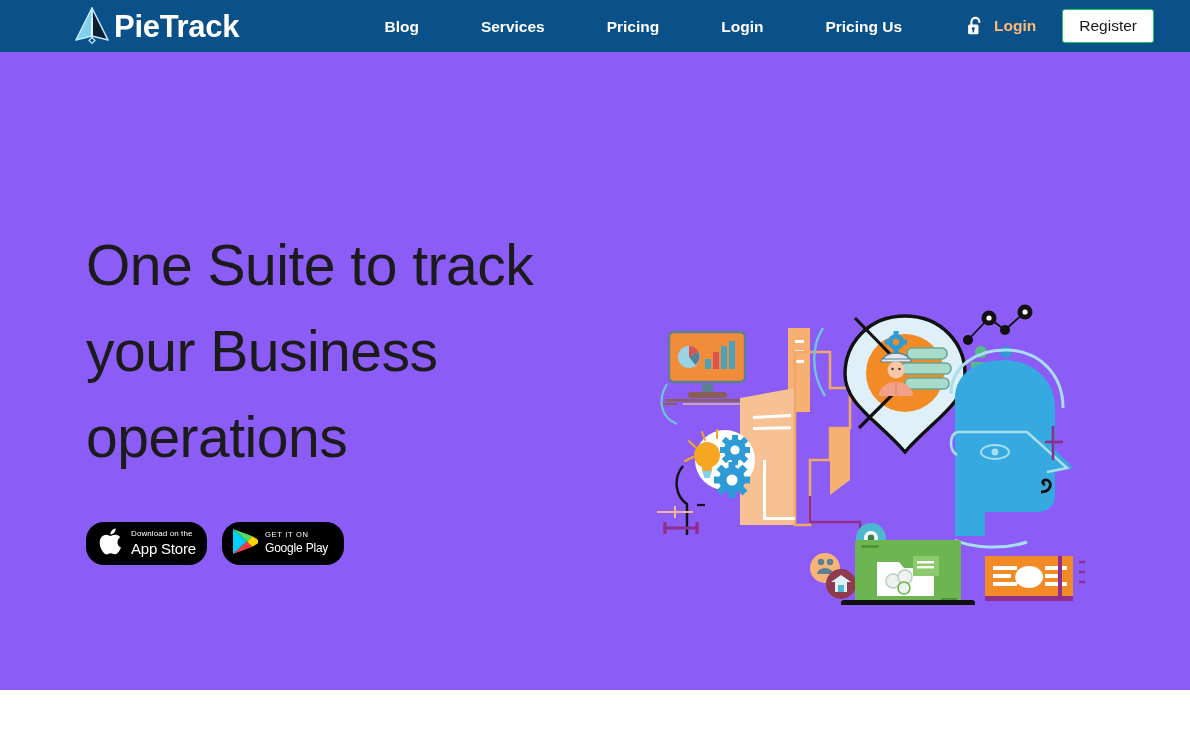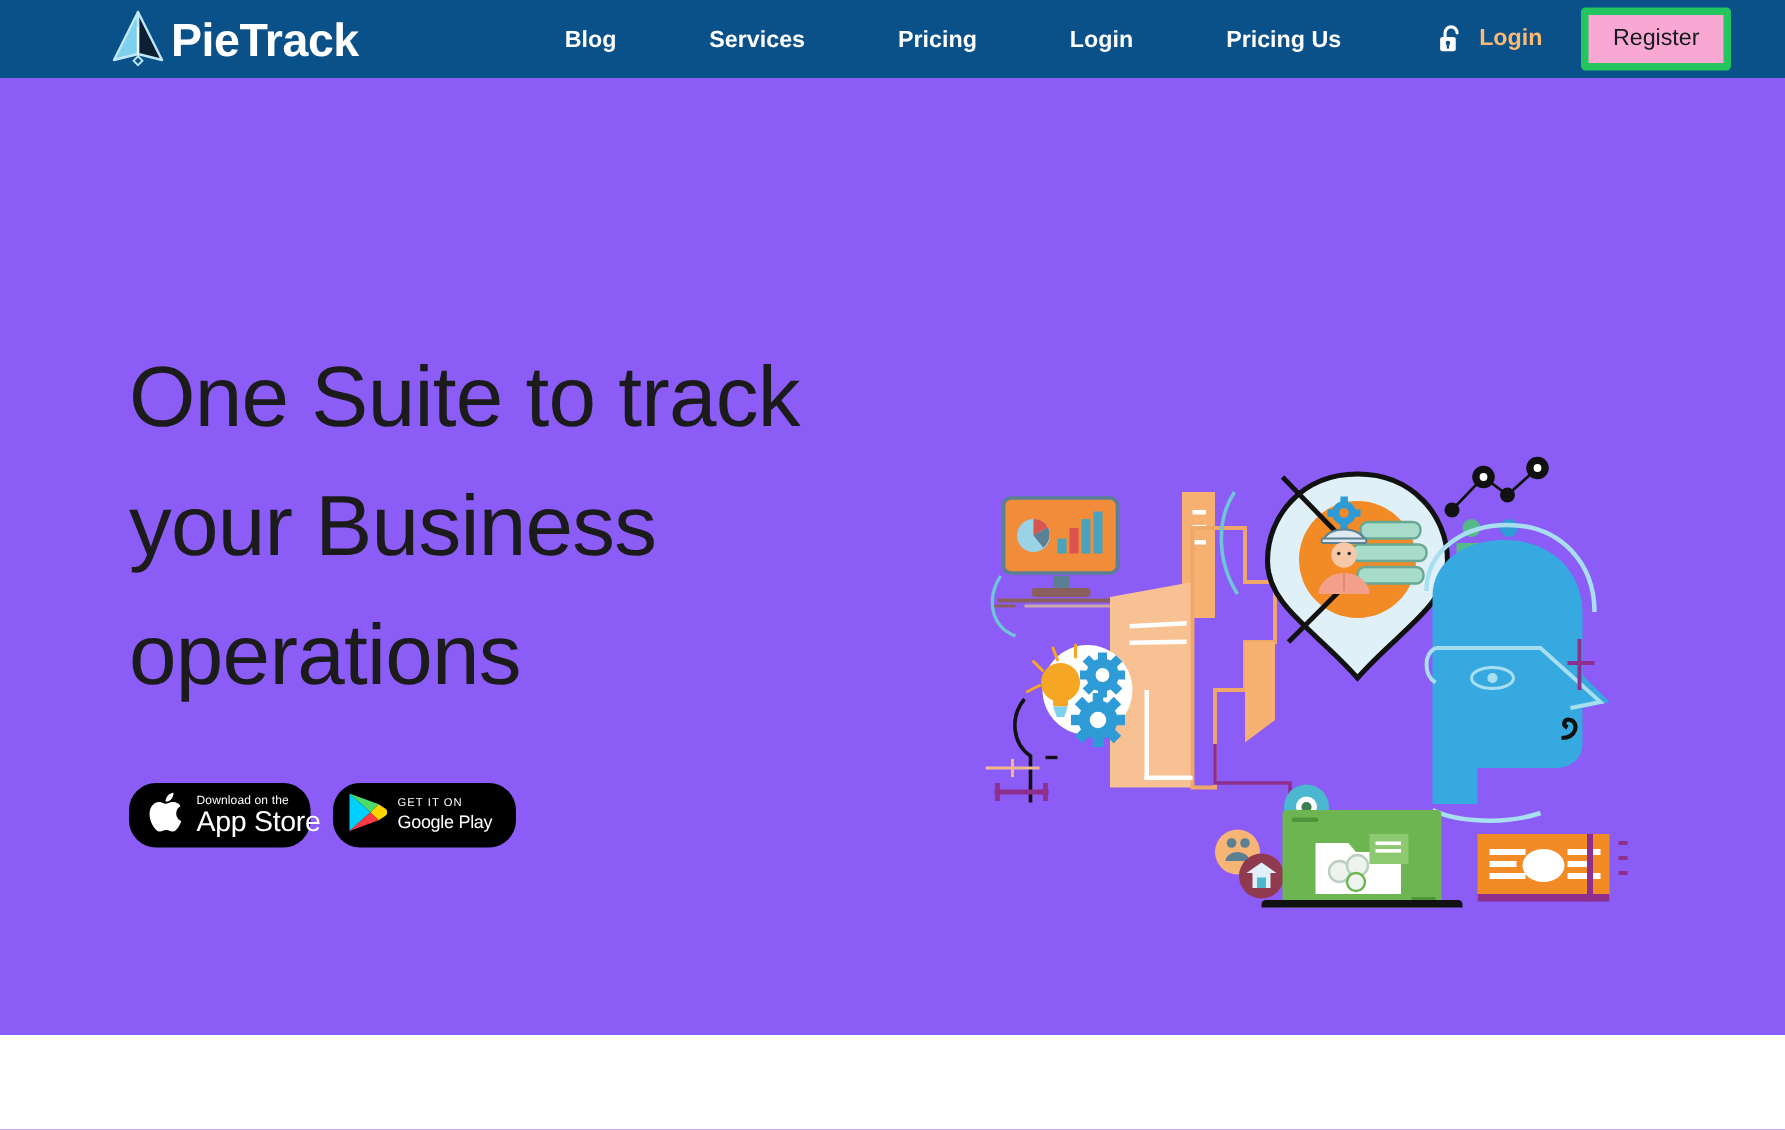"Register" .btn-register { background: #f9a8d4 -> #ffffff; border: 5px solid #22c55e -> 1px solid #22c55e }
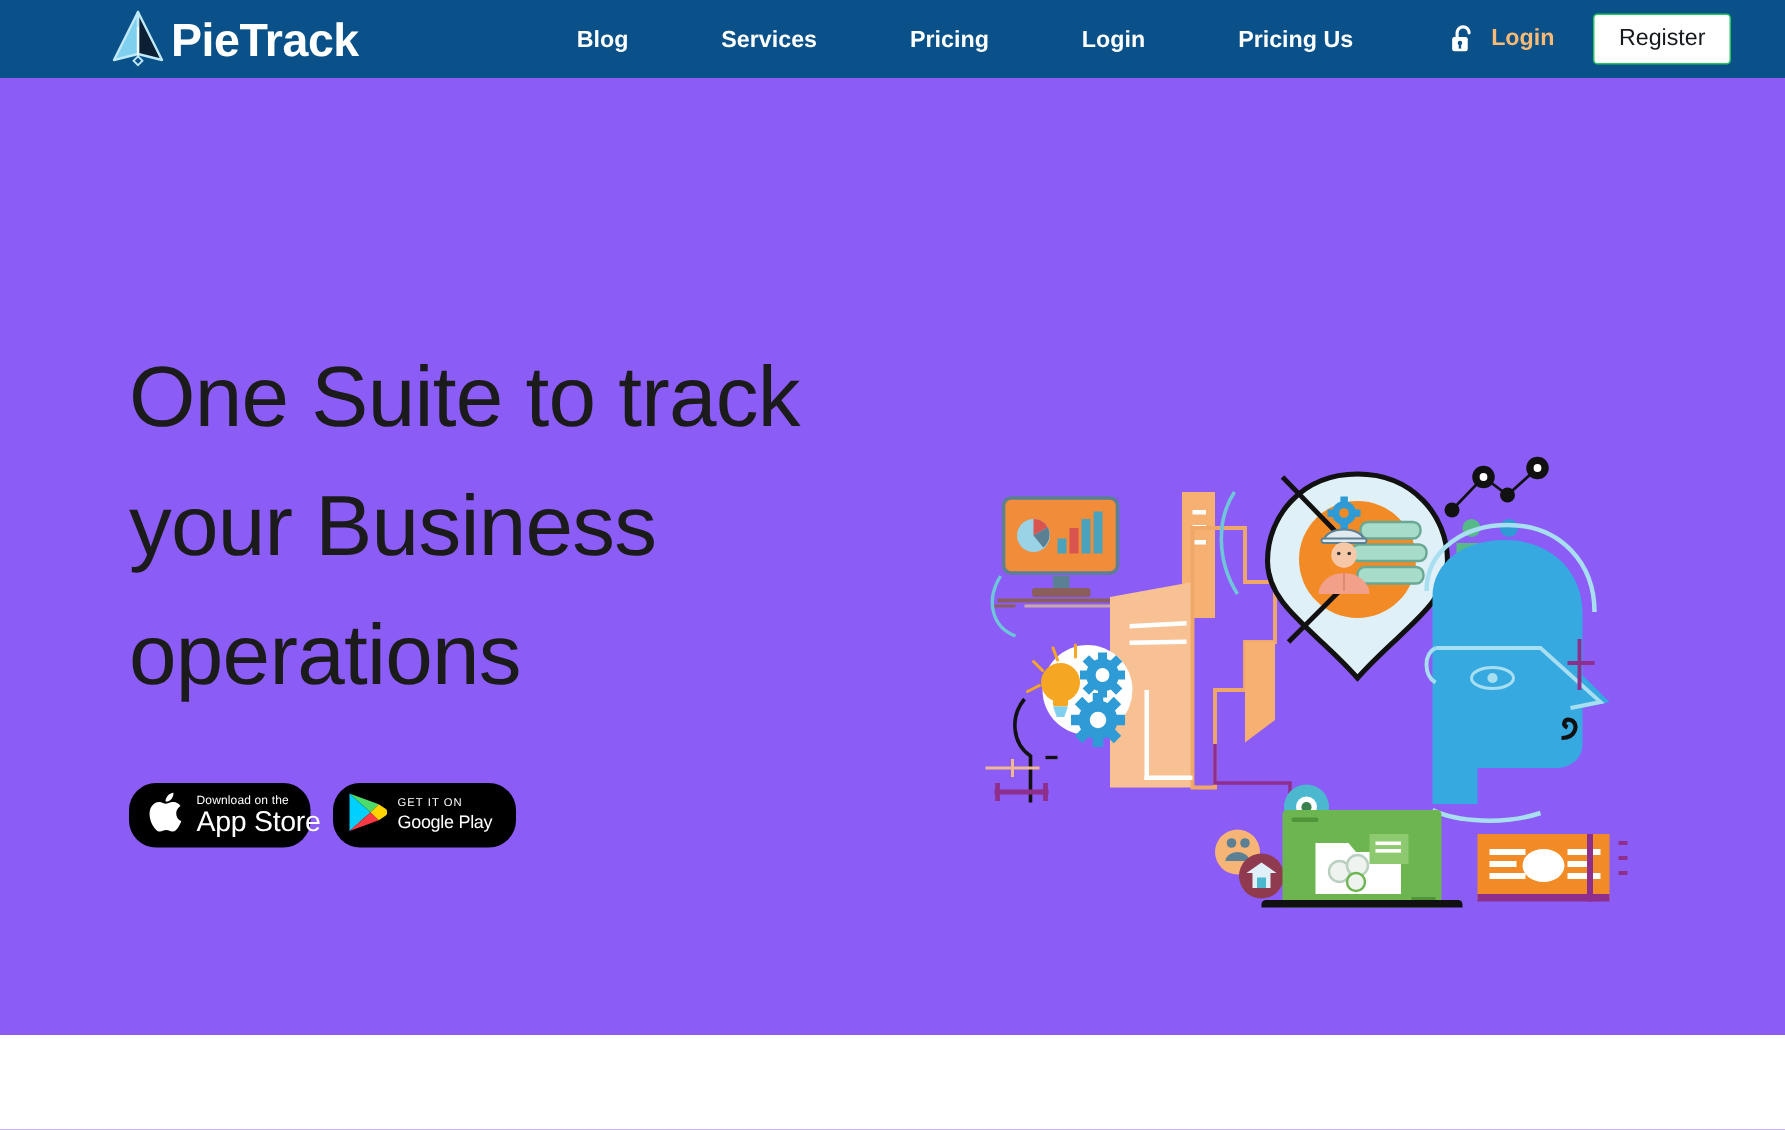"App Store" .badge-big { font-size: 19px -> 15px }
